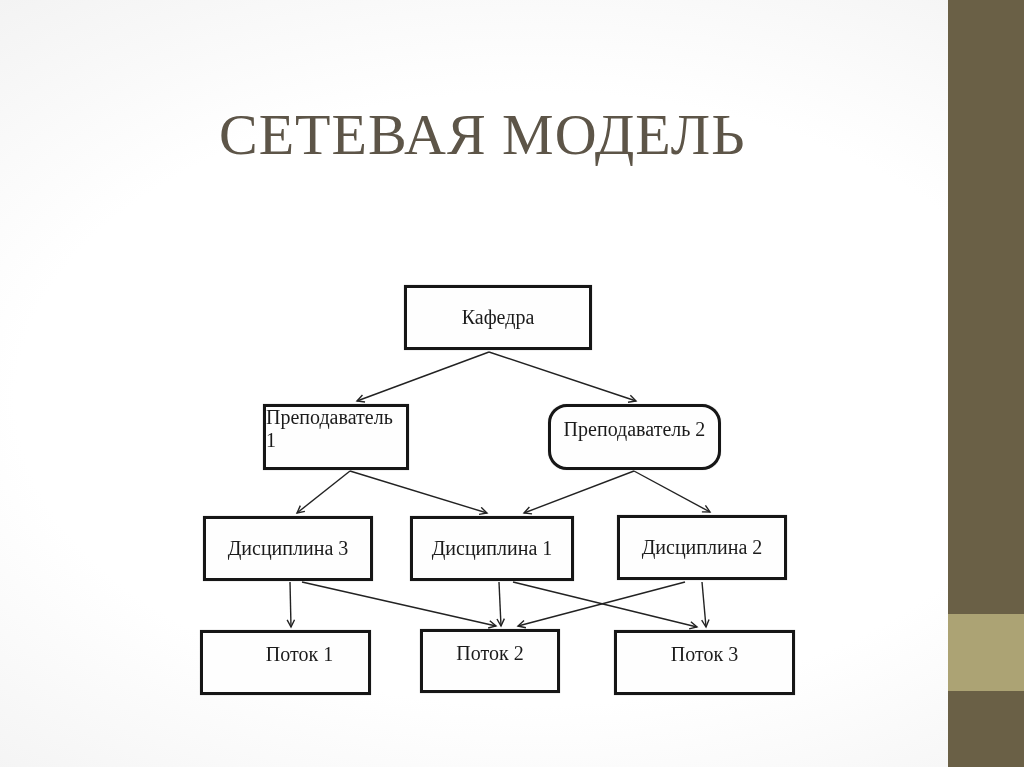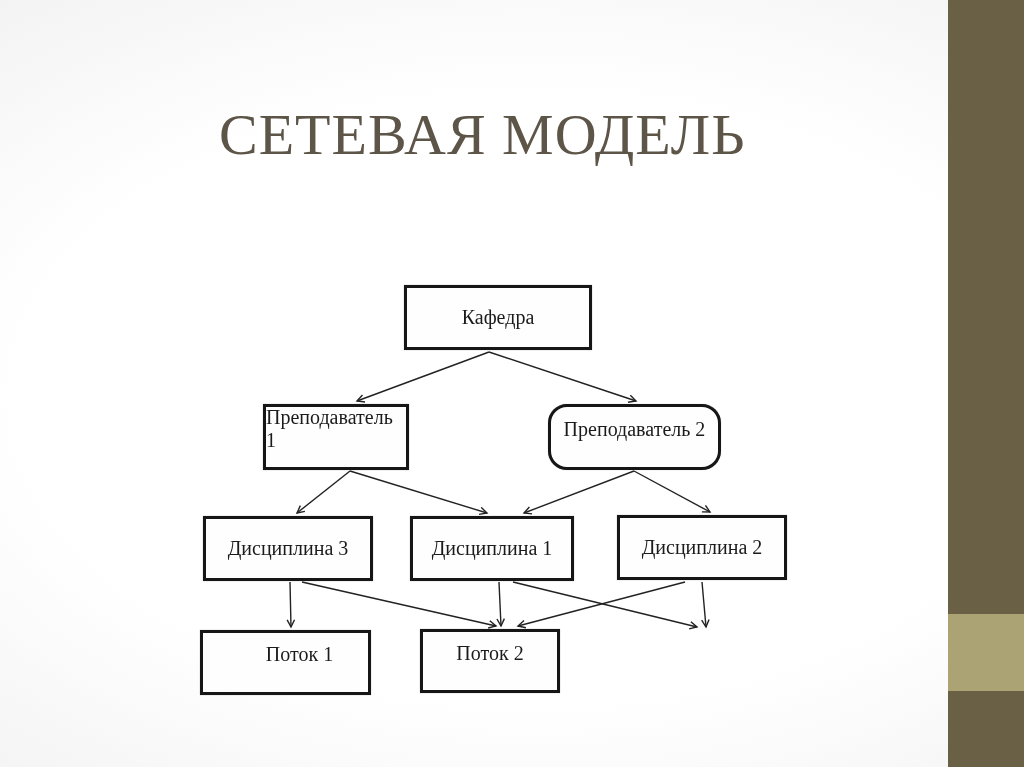"Поток 3" div.node { html: none -> <div> <span>Поток 3</span> </div> }
